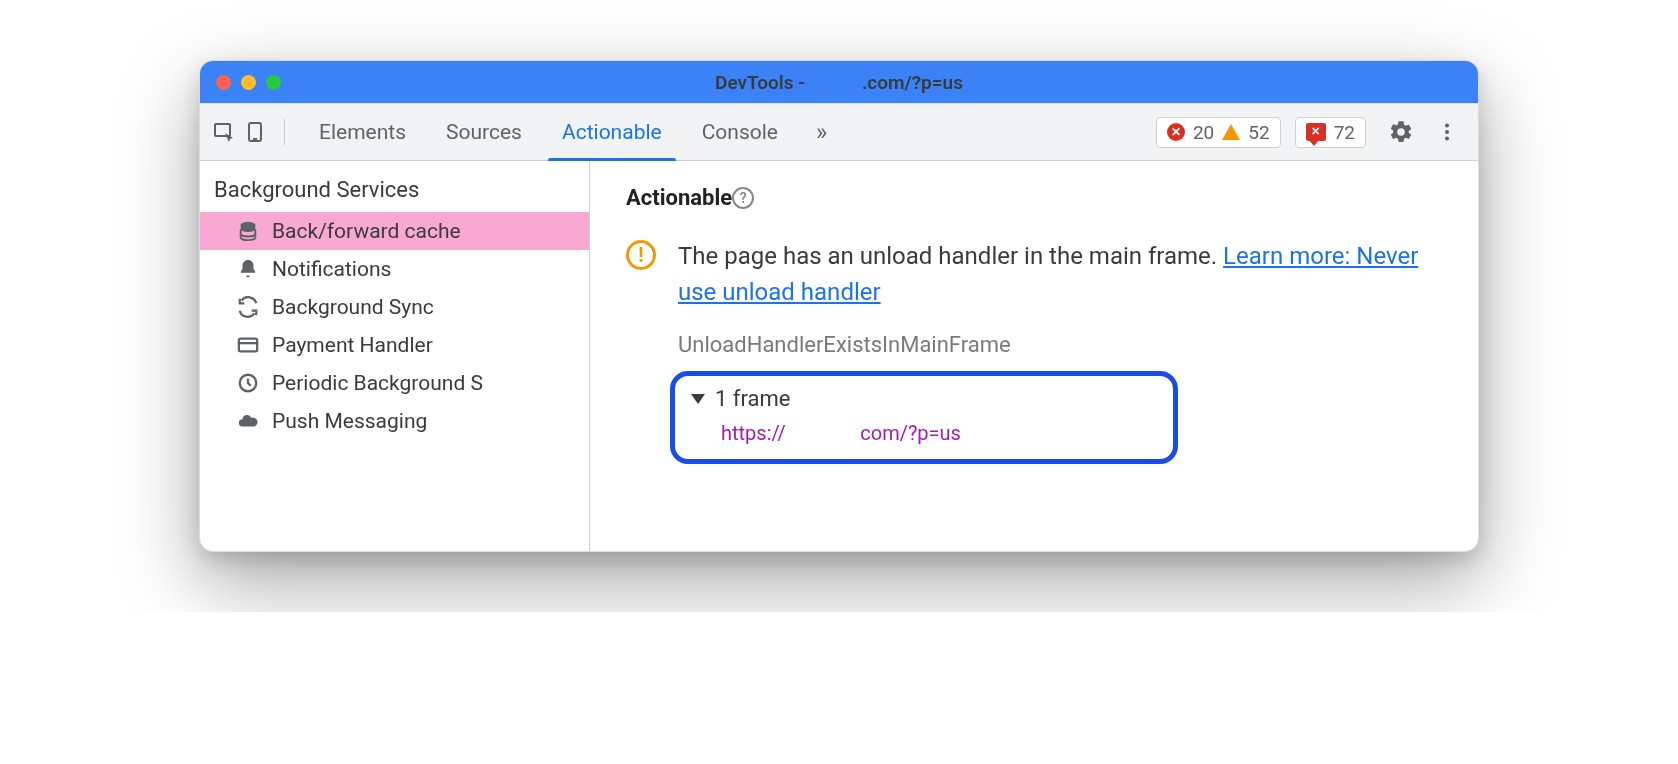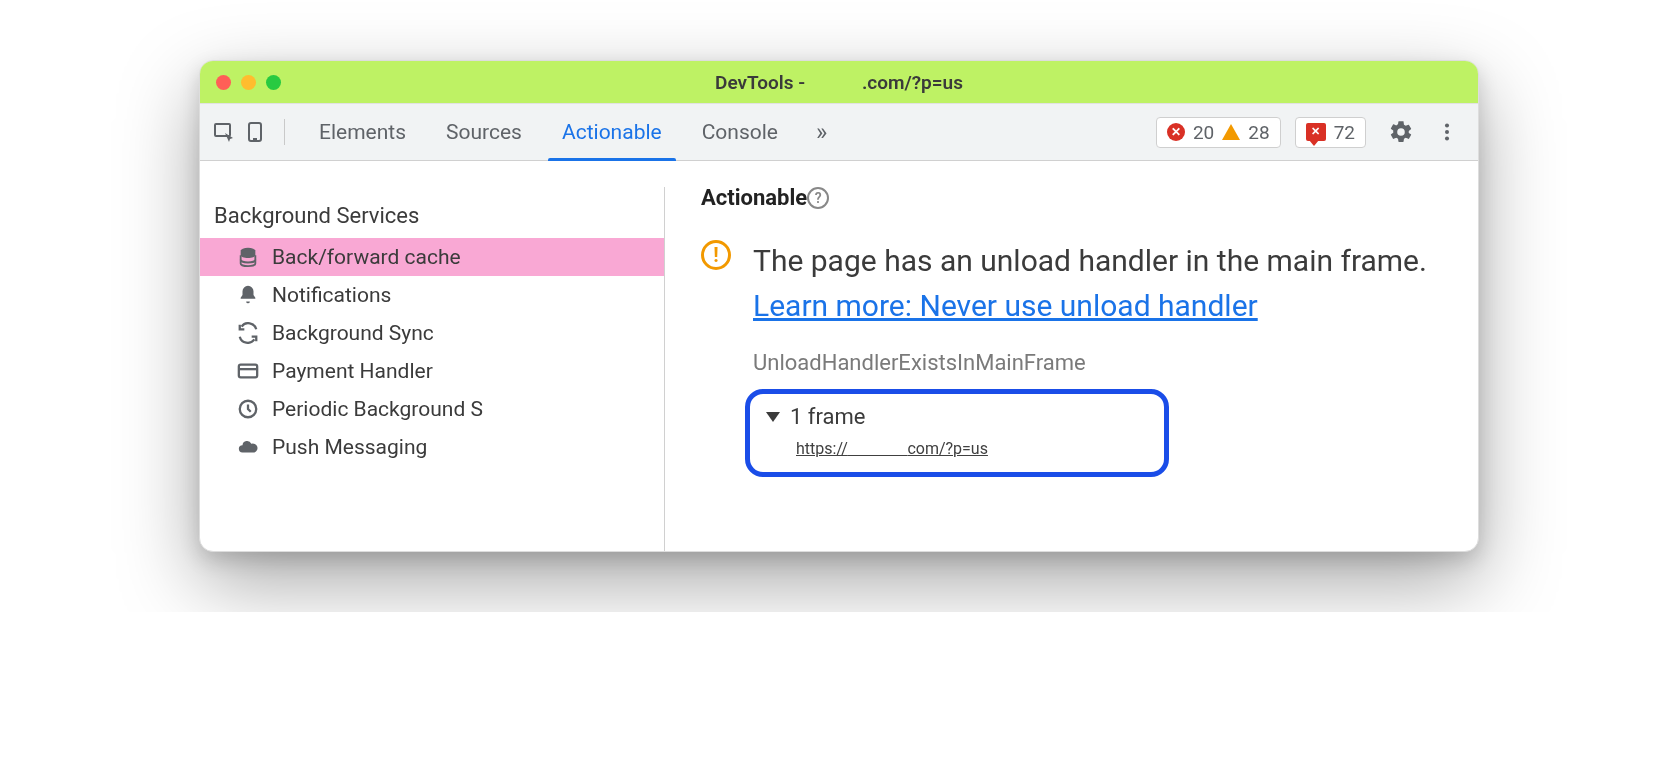"DevTools - .com/?p=us" .titlebar { background: #bef264 -> #3b82f6 }
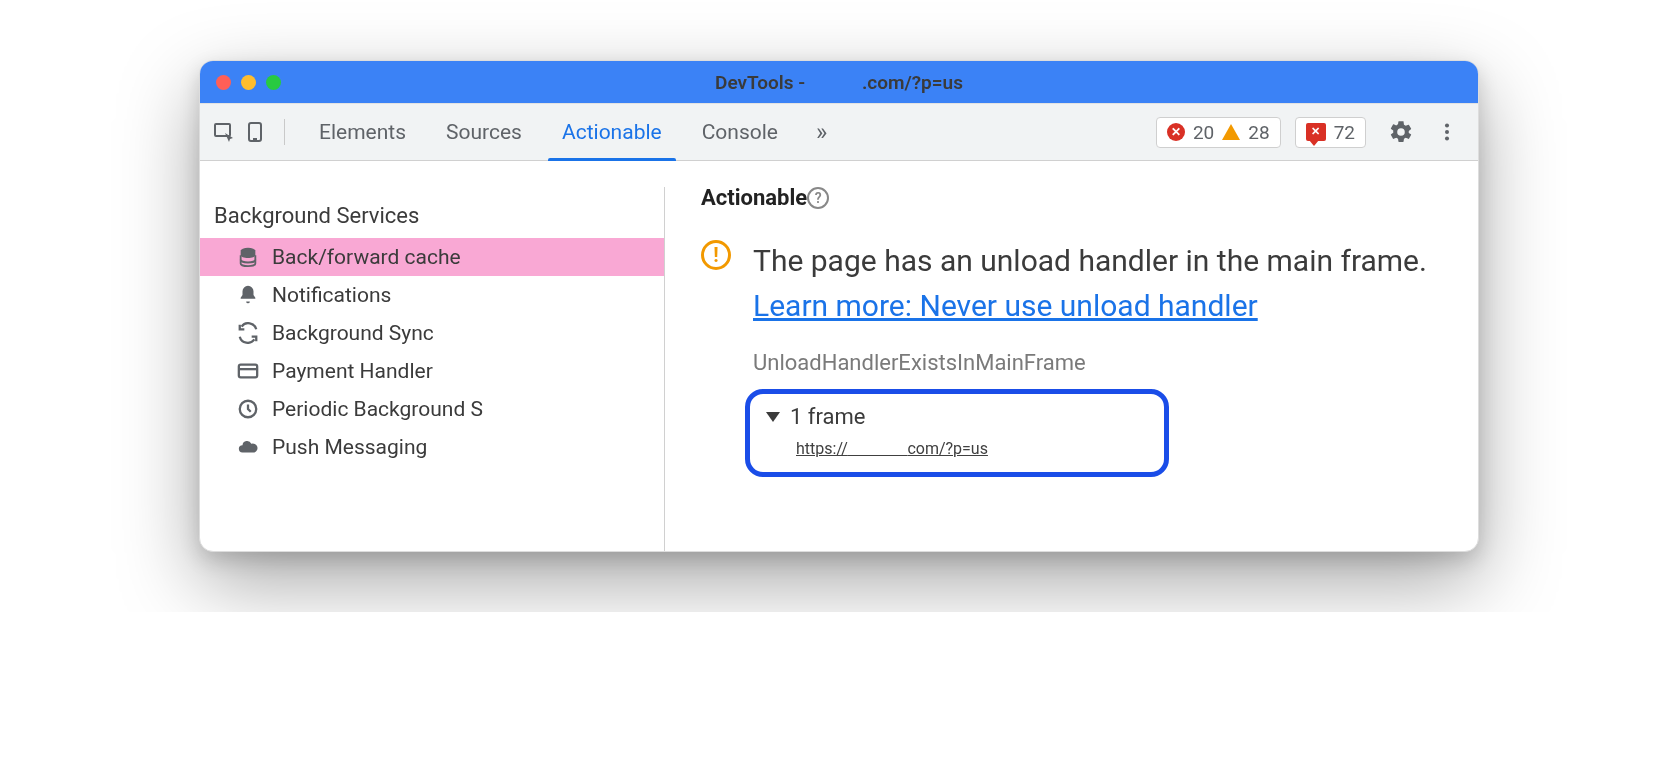"28" span { text: 28 -> 52 }
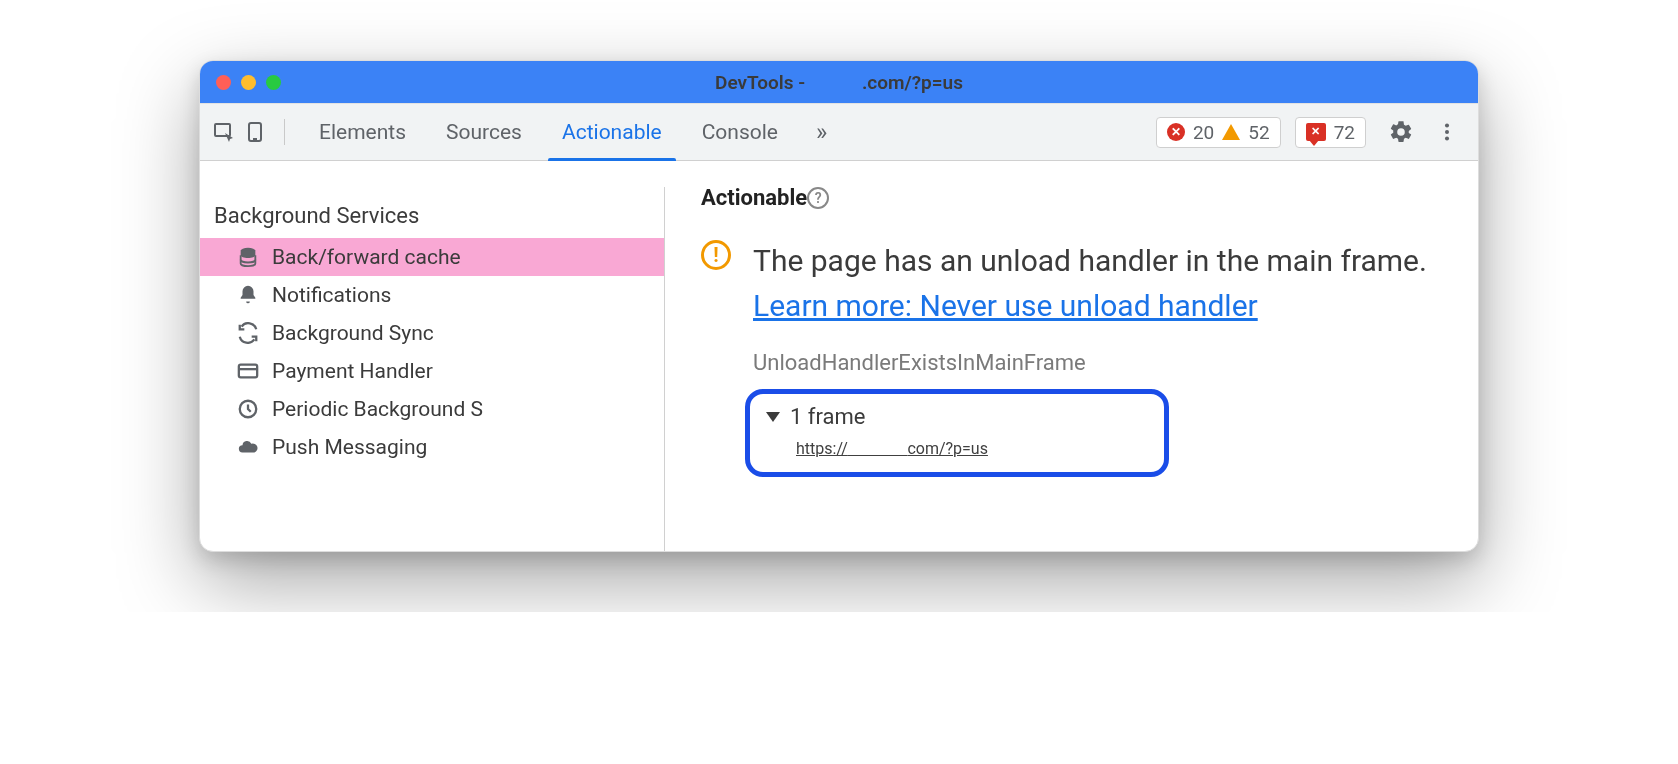"Background Services" .sidebar { margin-top: 26px -> none; width: 465px -> 390px }
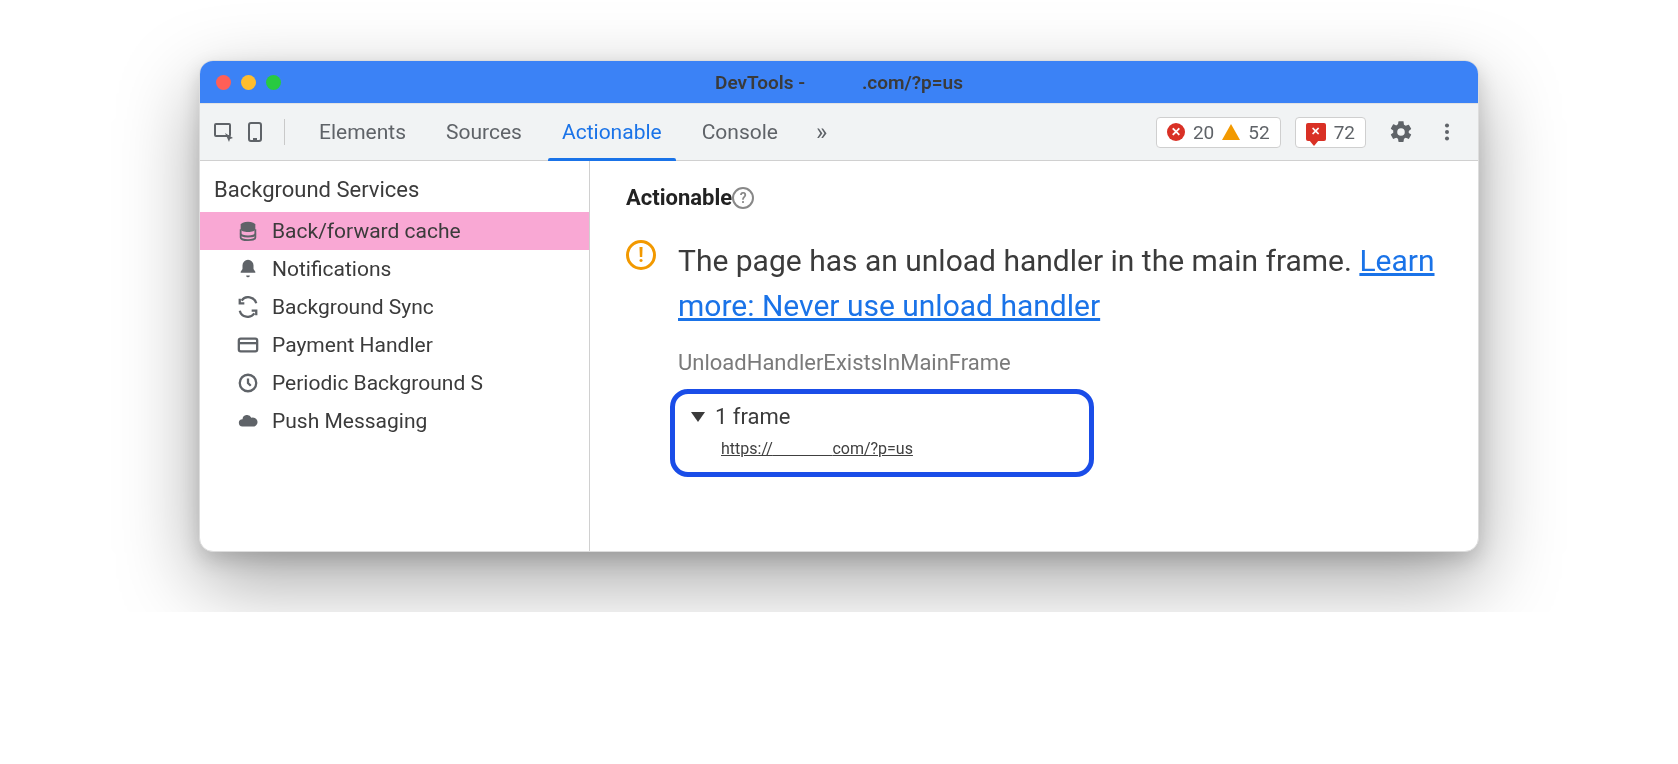"The page has an unload" .msg-text { font-size: 30px -> 24px }
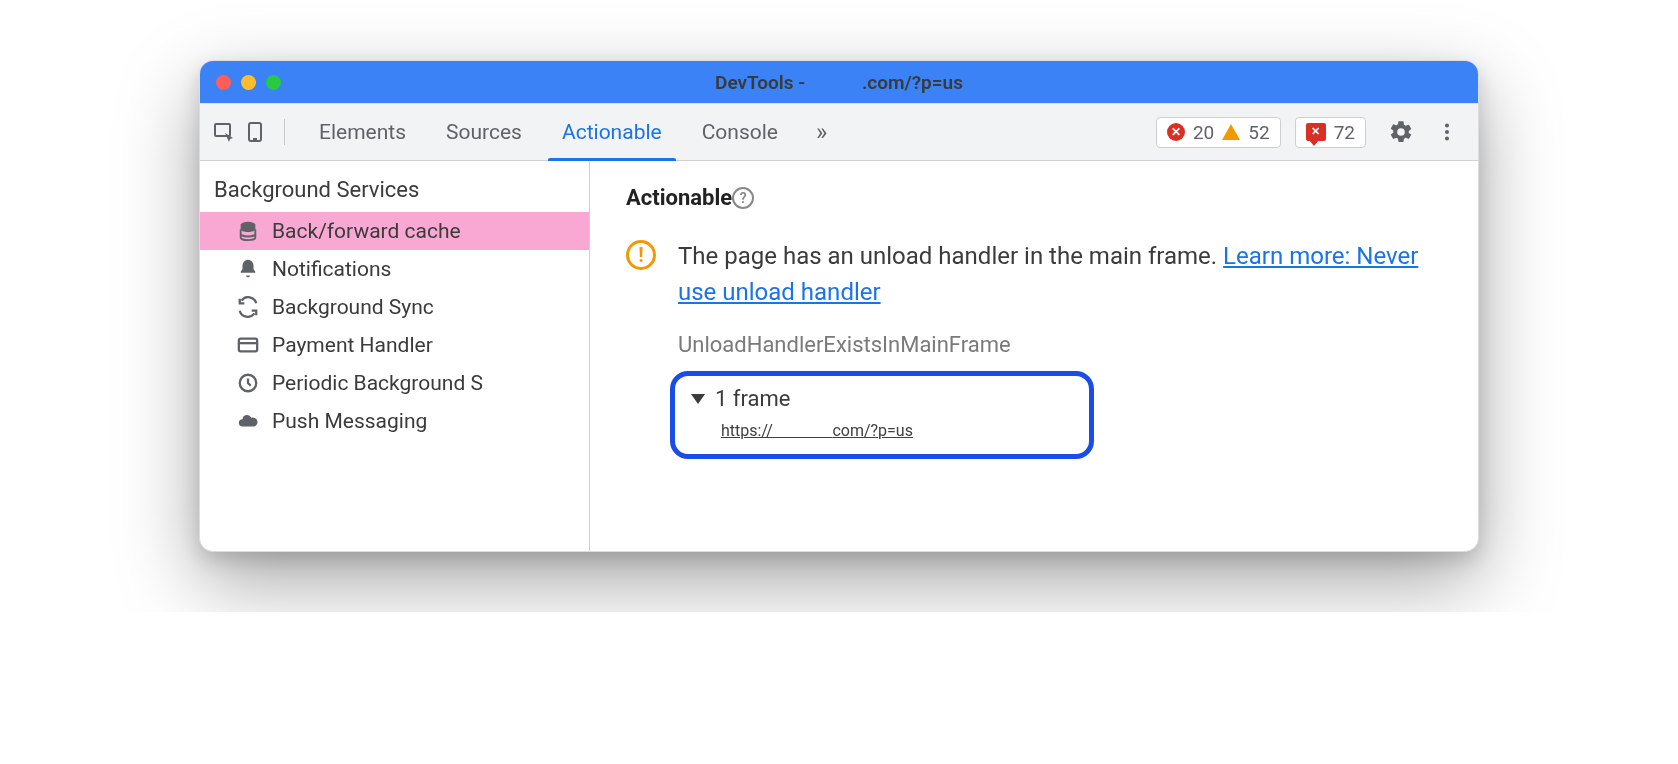"1 frame" .frame-box { width: 424px -> 508px }
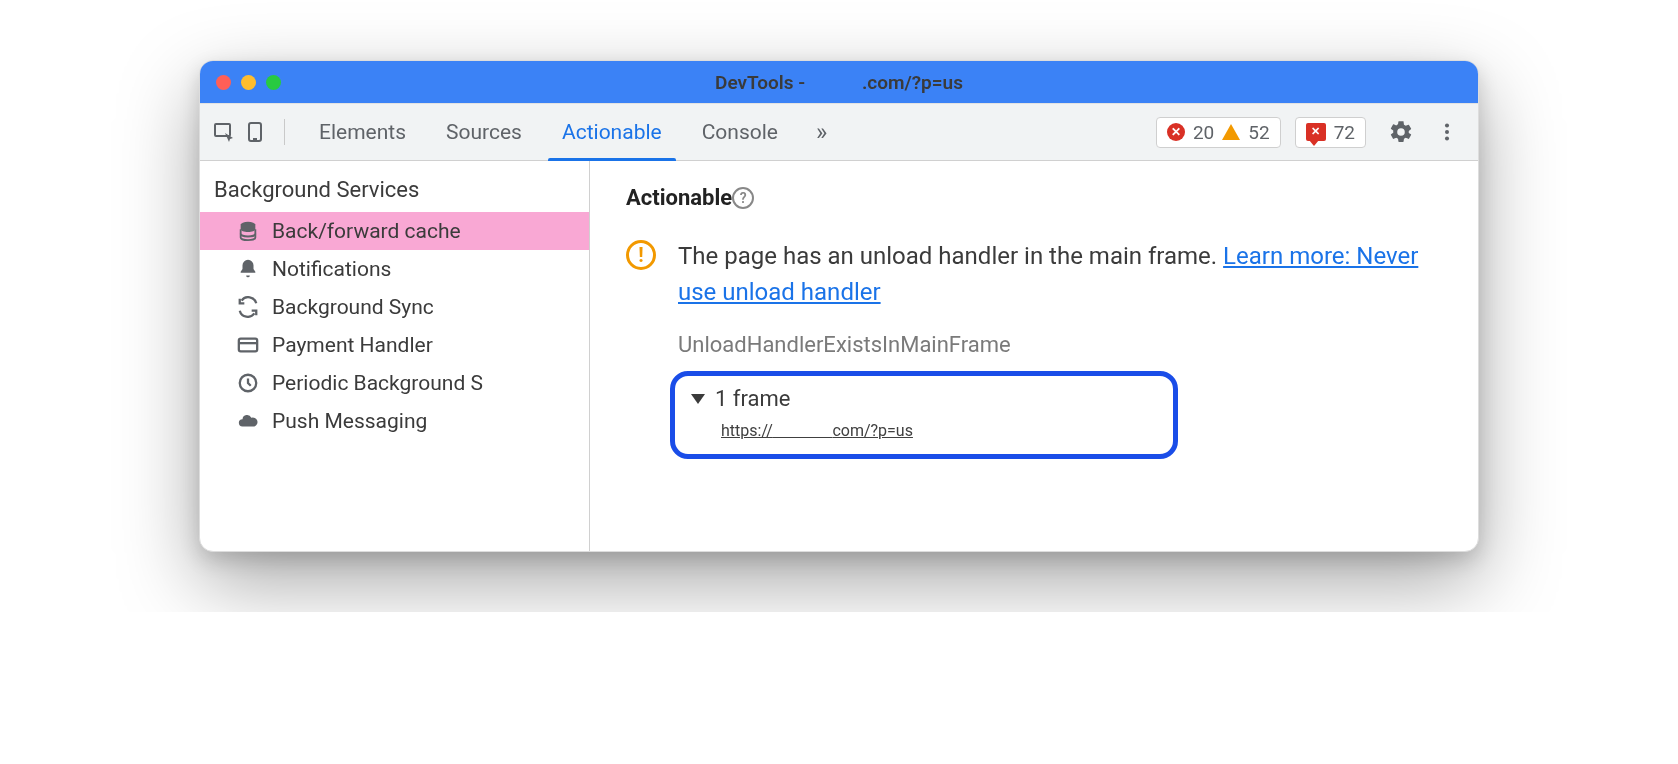"https:// com/?p=us" .frame-url { color: #404040 -> #a21caf; font-size: 16px -> 20px; text-decoration: underline -> none }
